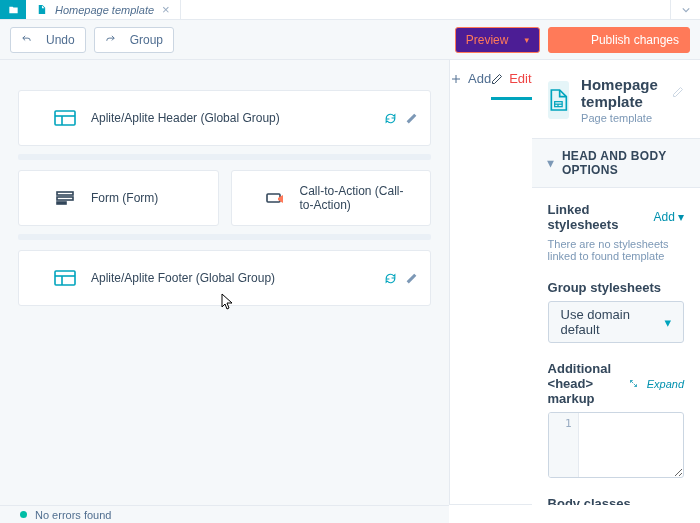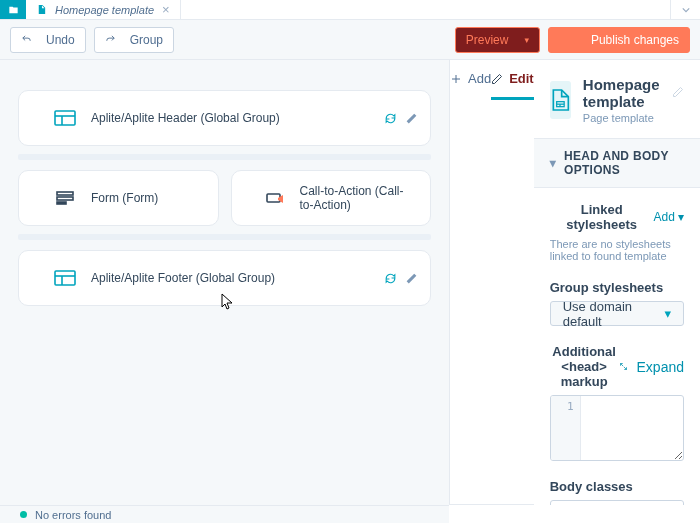"Preview" .btn-preview { background: #7f1d1d -> #4c1d95 }
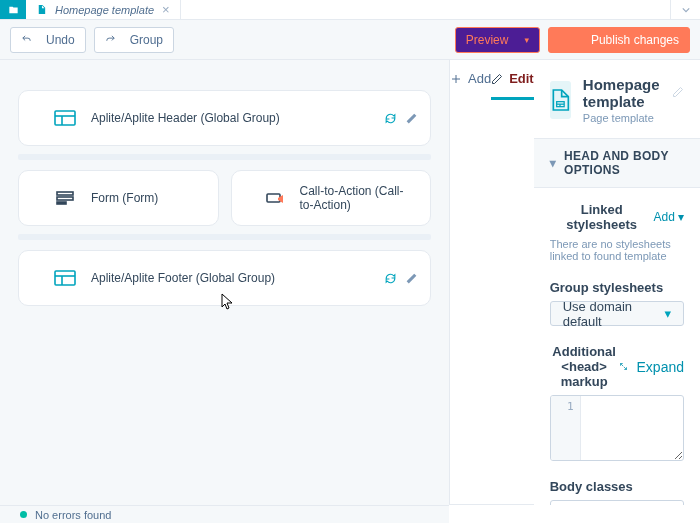"Edit" .side-tab.active { color: #7f1d1d -> #ef4444; font-weight: bold -> none }
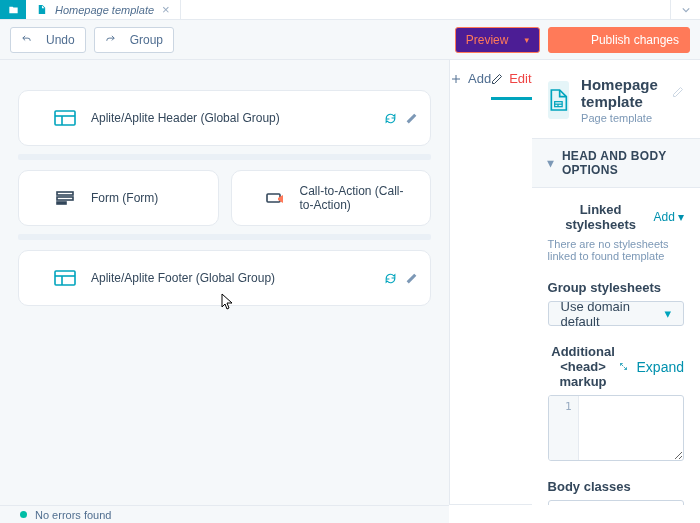"Aplite/Aplite Header (Global Group)" .module { border-radius: 10px -> 3px }
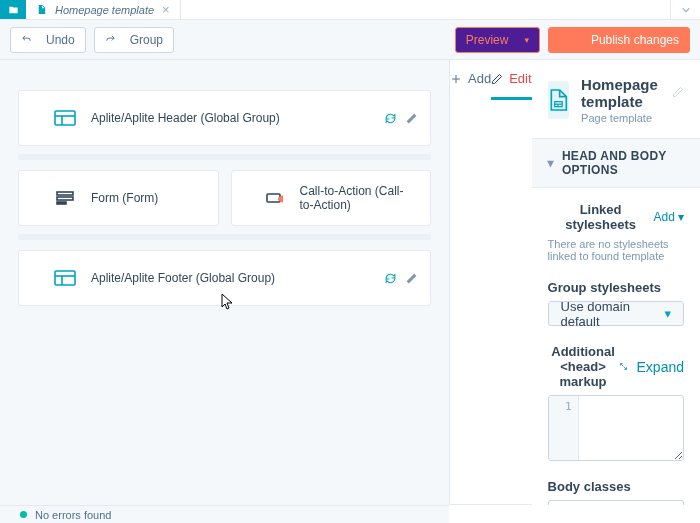"Linked stylesheets" .sec-row { text-align: center -> none }
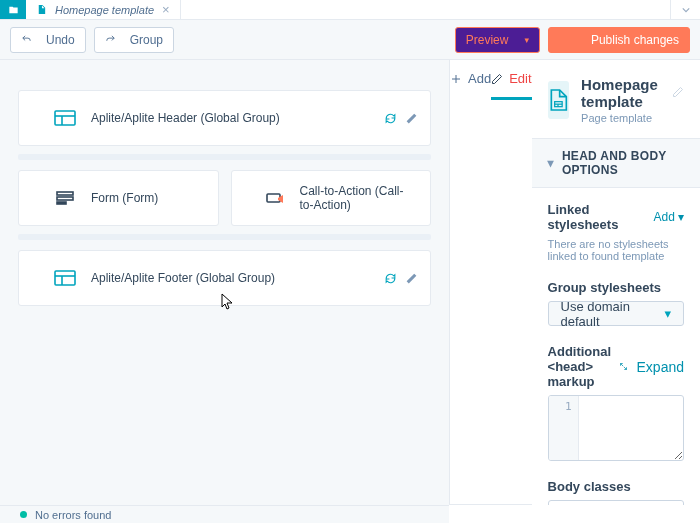"Use domain default" .select { height: 25px -> 42px }
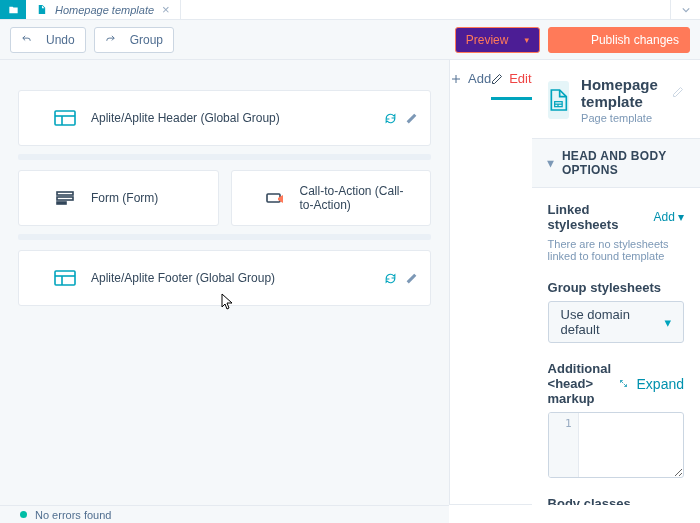"Expand" .expand-link { font-size: 14px -> 11px; font-style: none -> italic }
